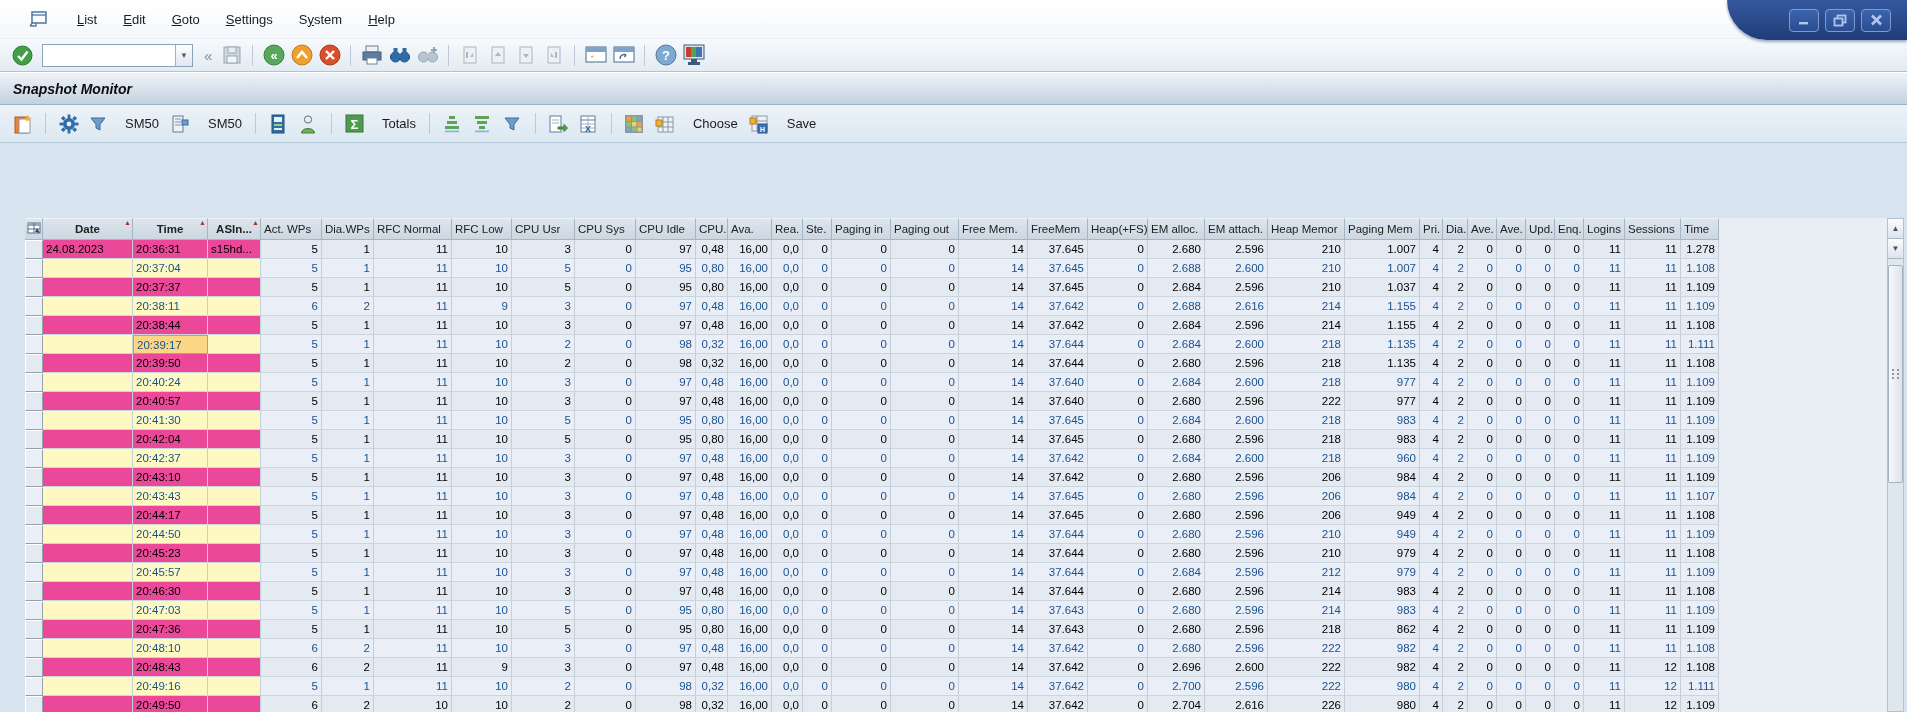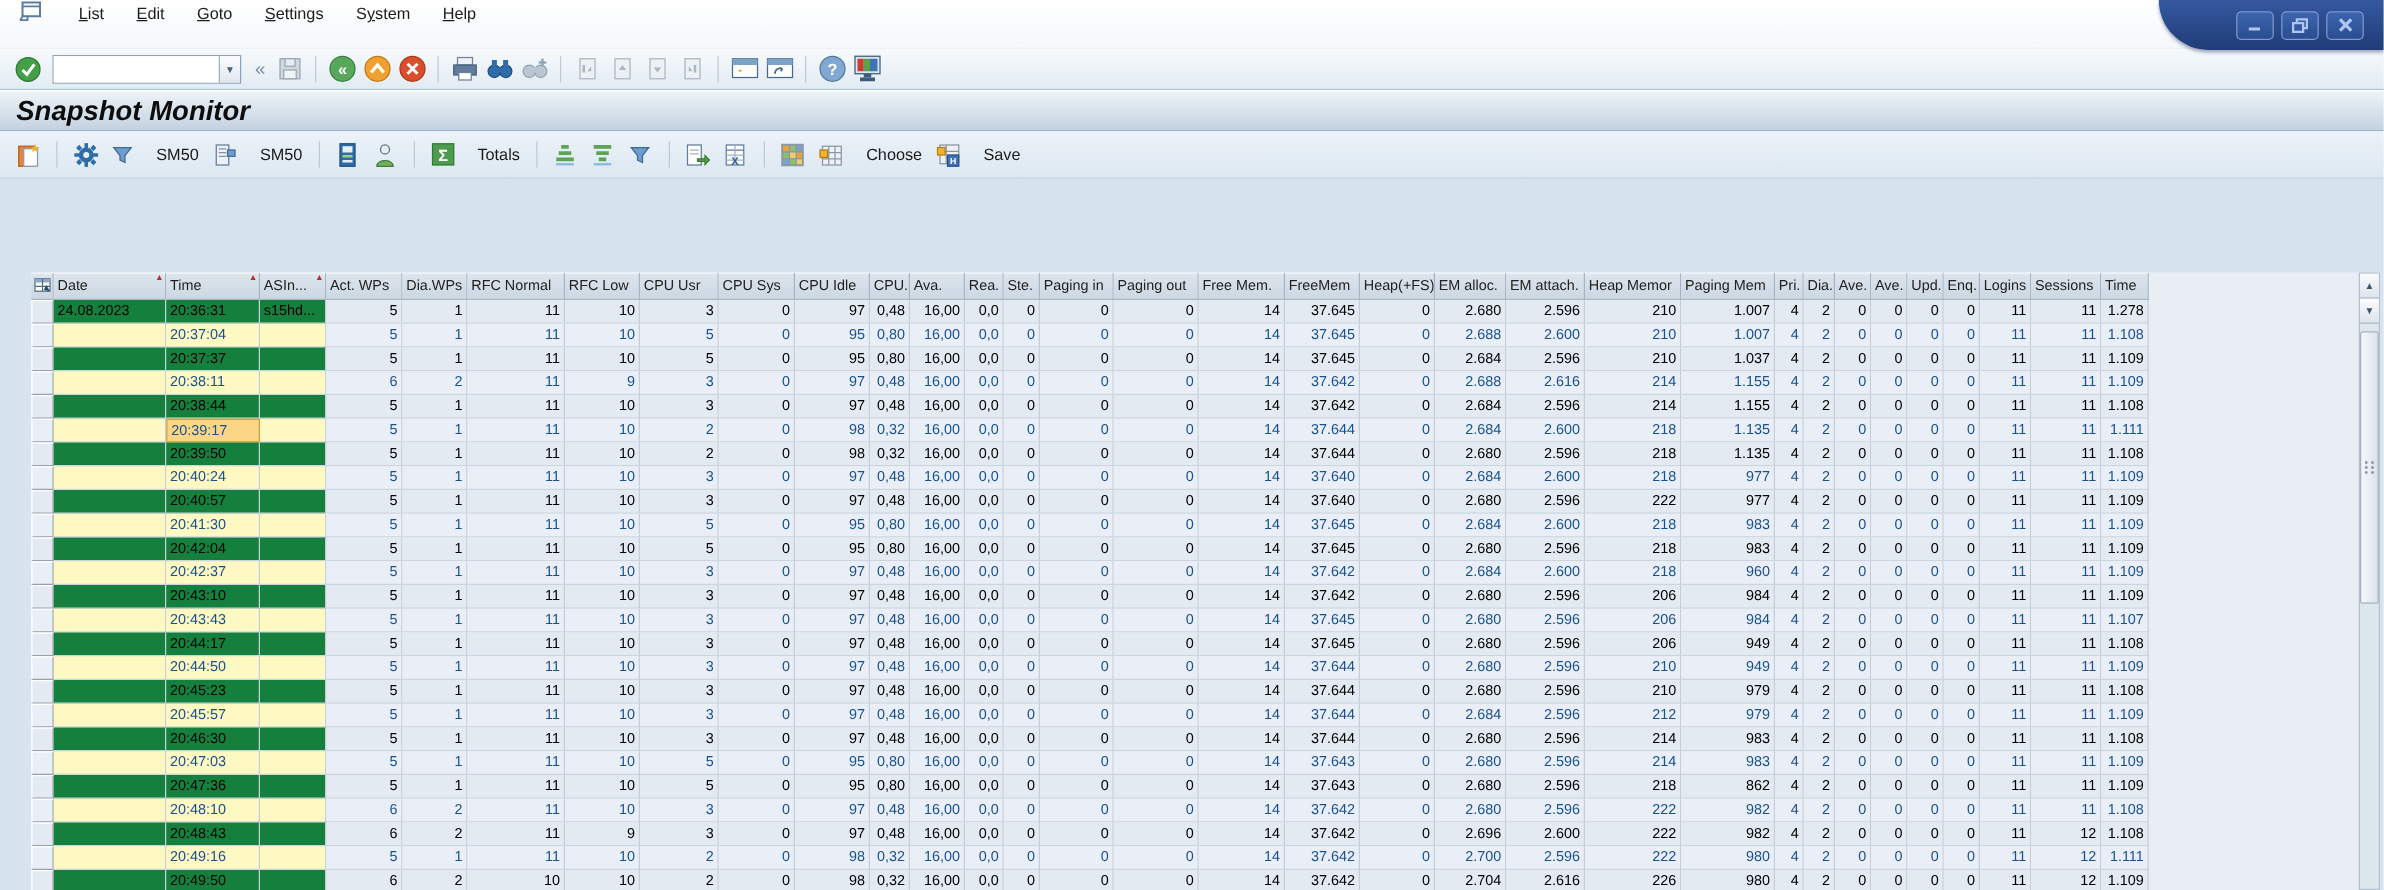"List" .menubar { align-items: flex-start -> center; padding-left: 14px -> 28px }
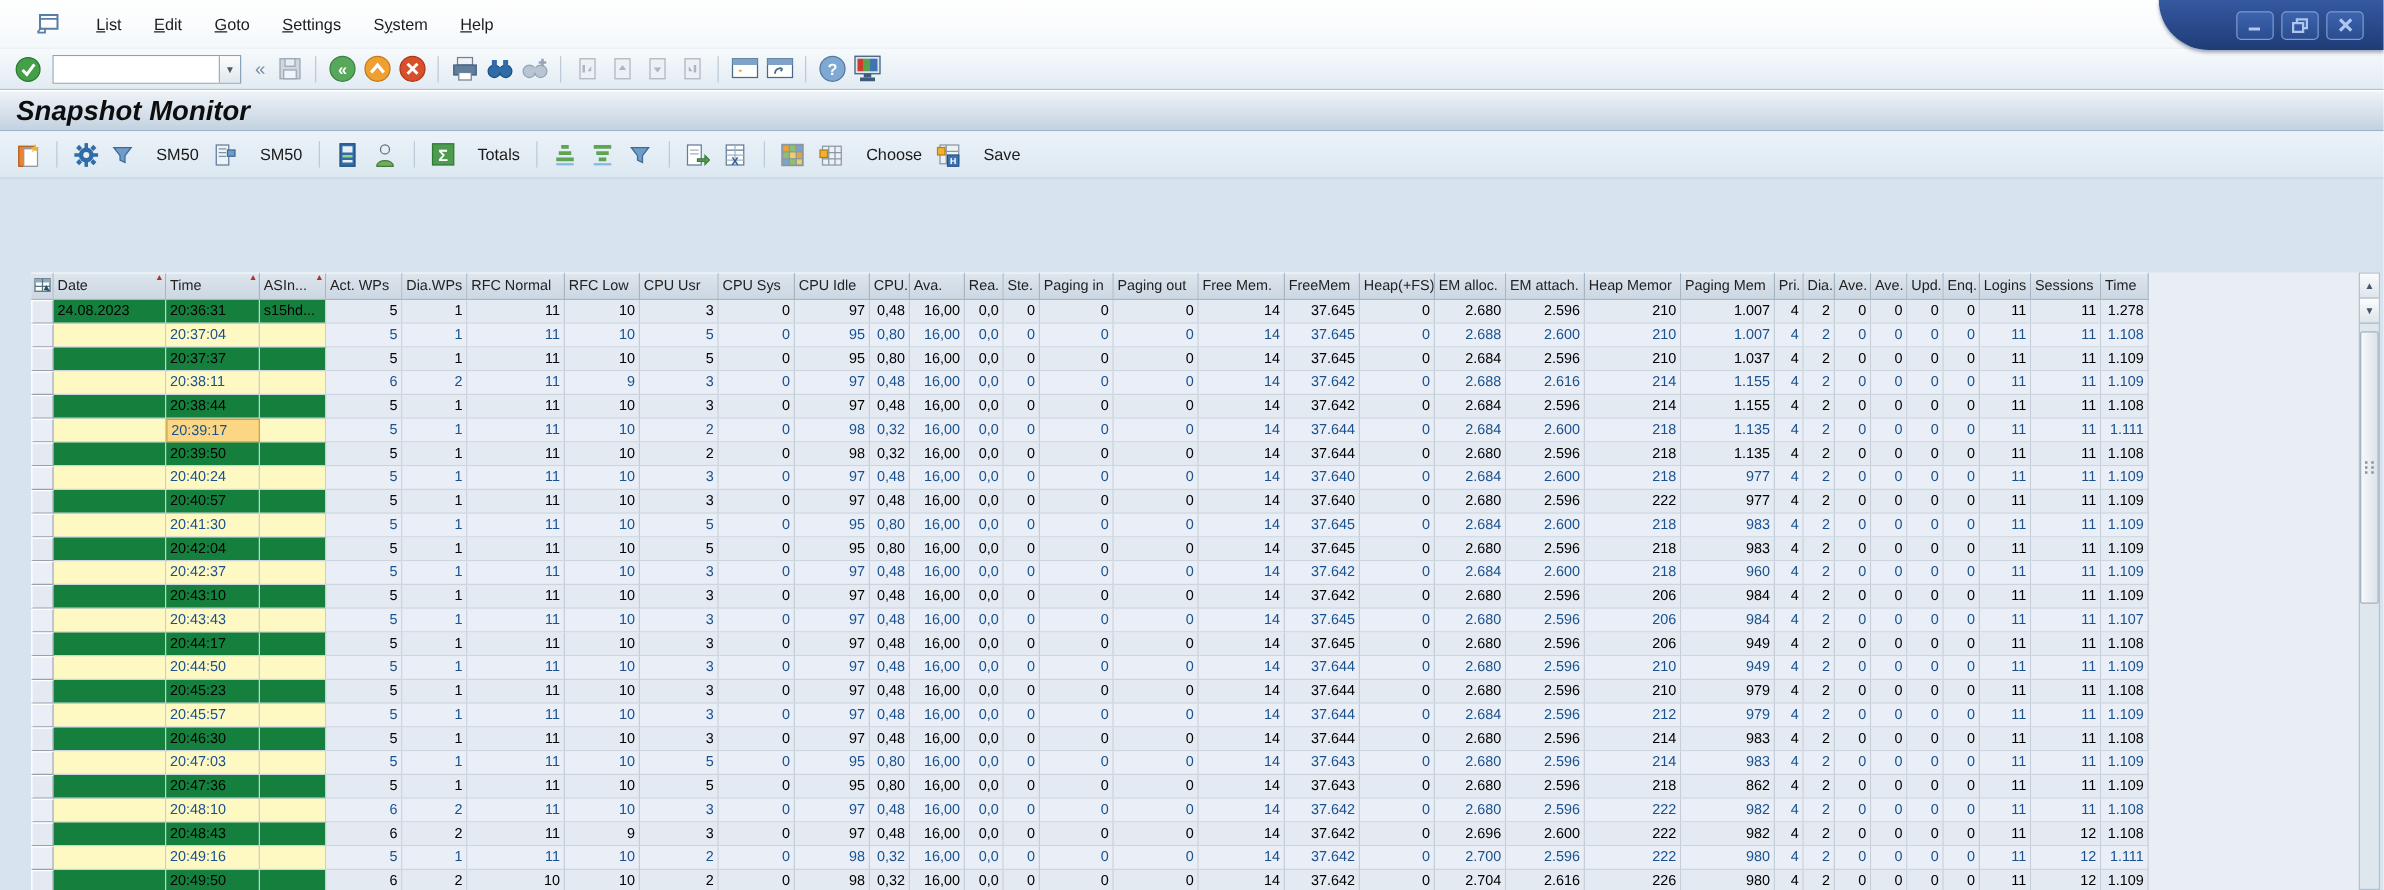"Snapshot Monitor" .screen-title { font-size: 22px -> 14px }
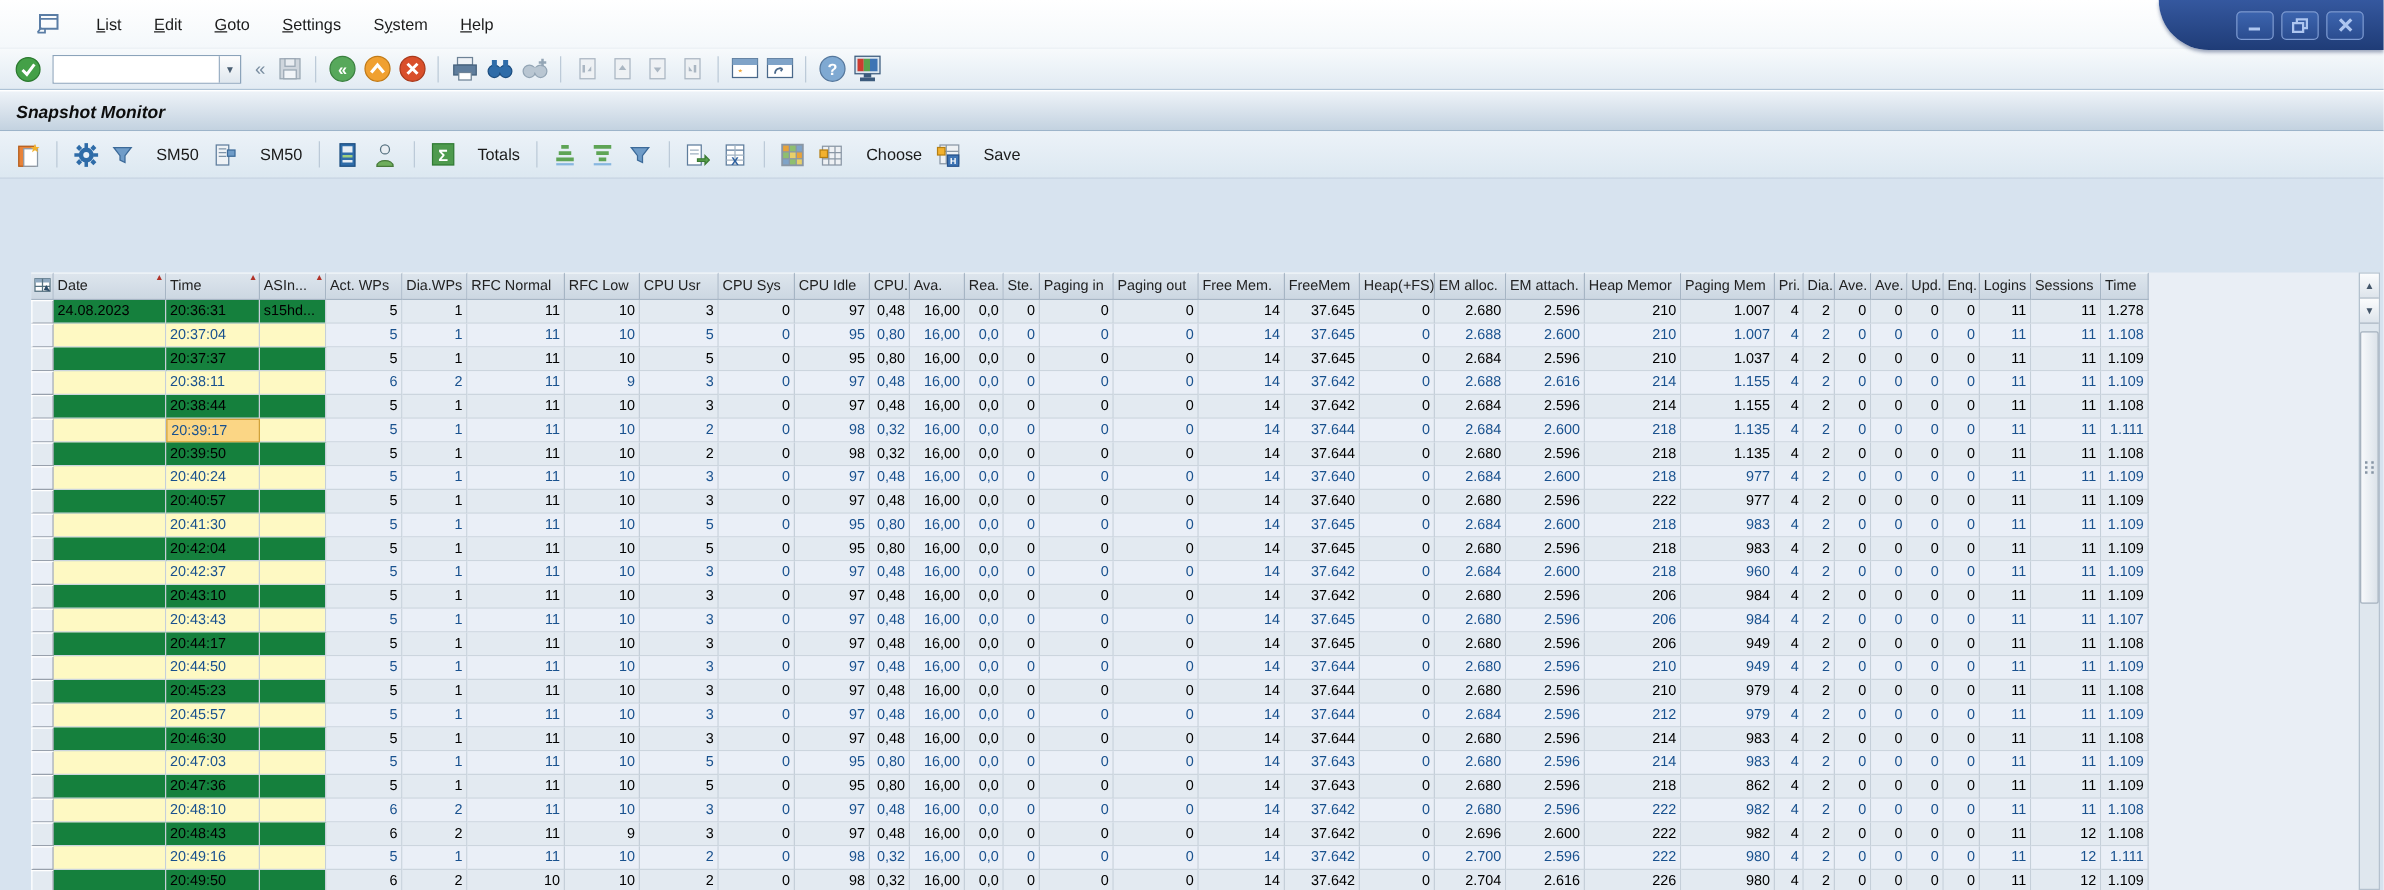"Date" th.h-left { font-weight: none -> bold; text-align: left -> center }
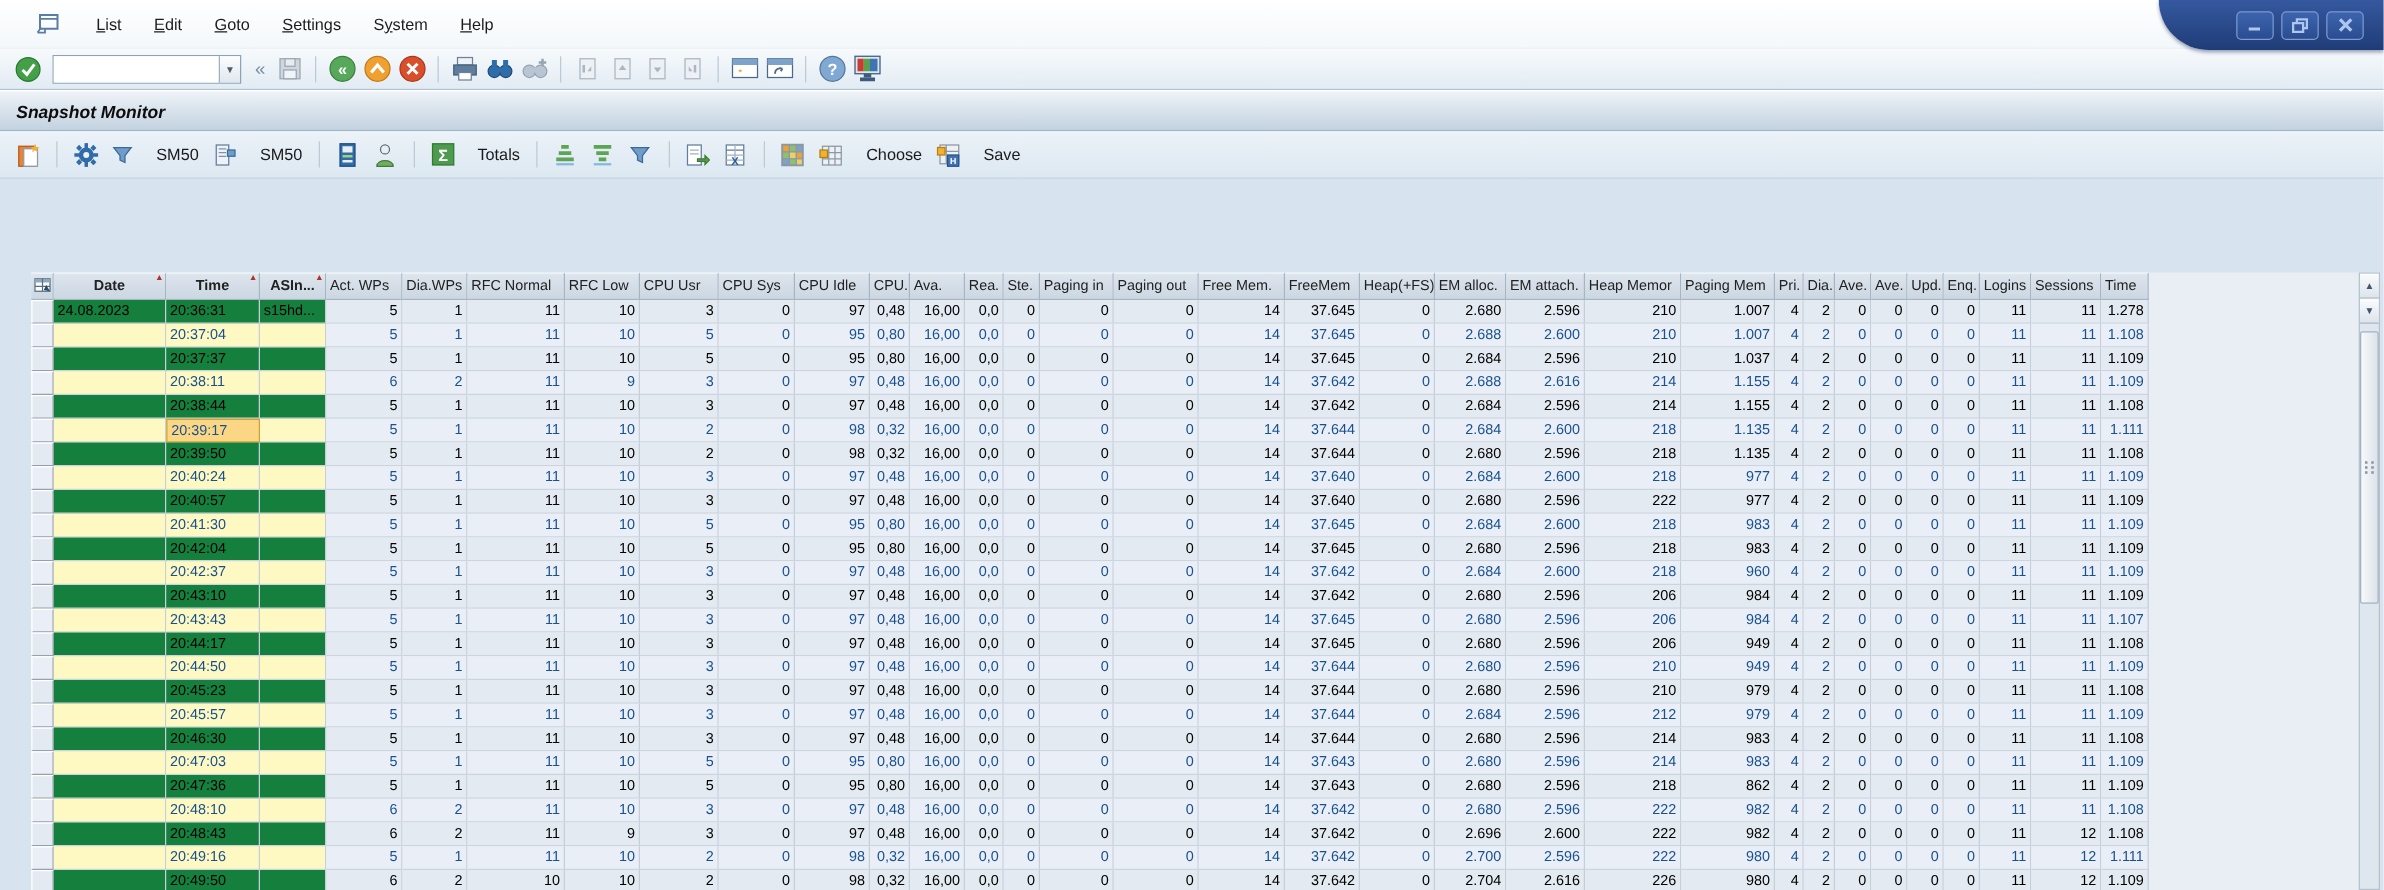"24.08.2023" tr.r-odd td.keycell { background: #15803d -> #ec4899 }
